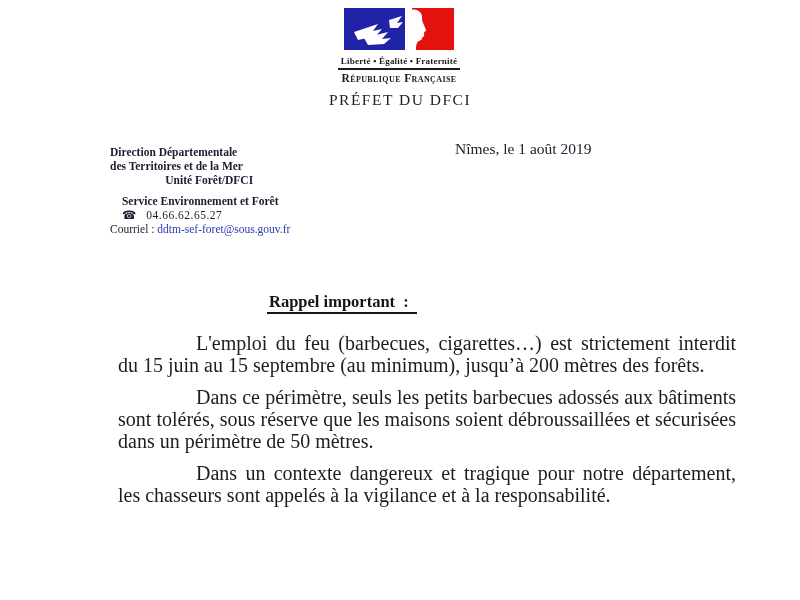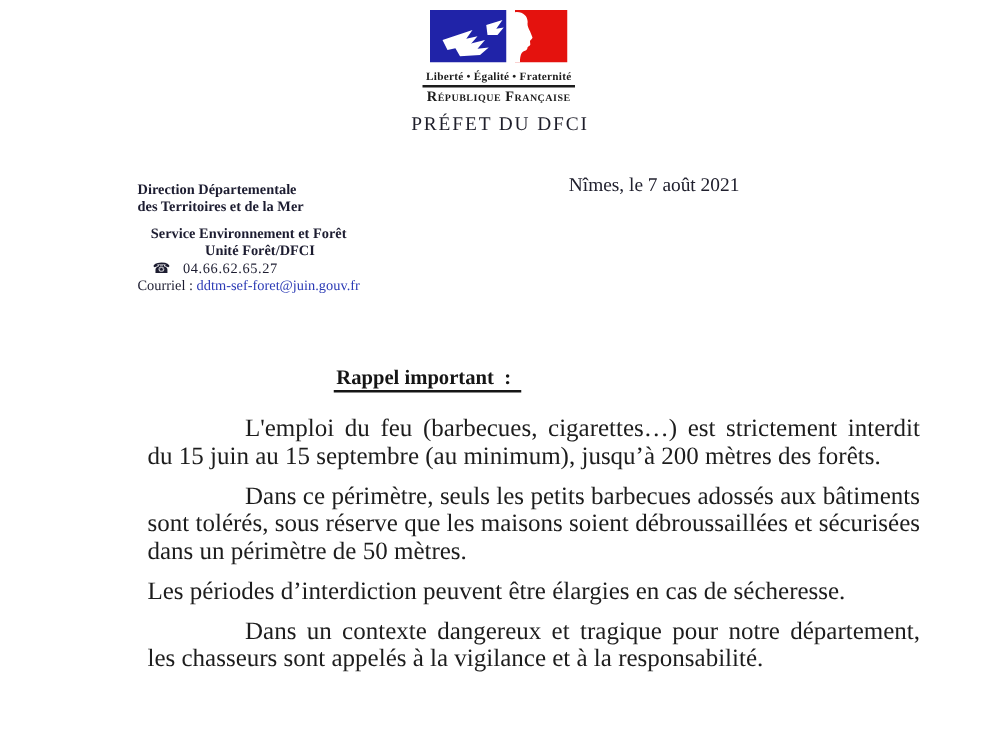"Nîmes, le 7 août 2021" div.dateline { text: 7 août 2021 -> 1 août 2019 }
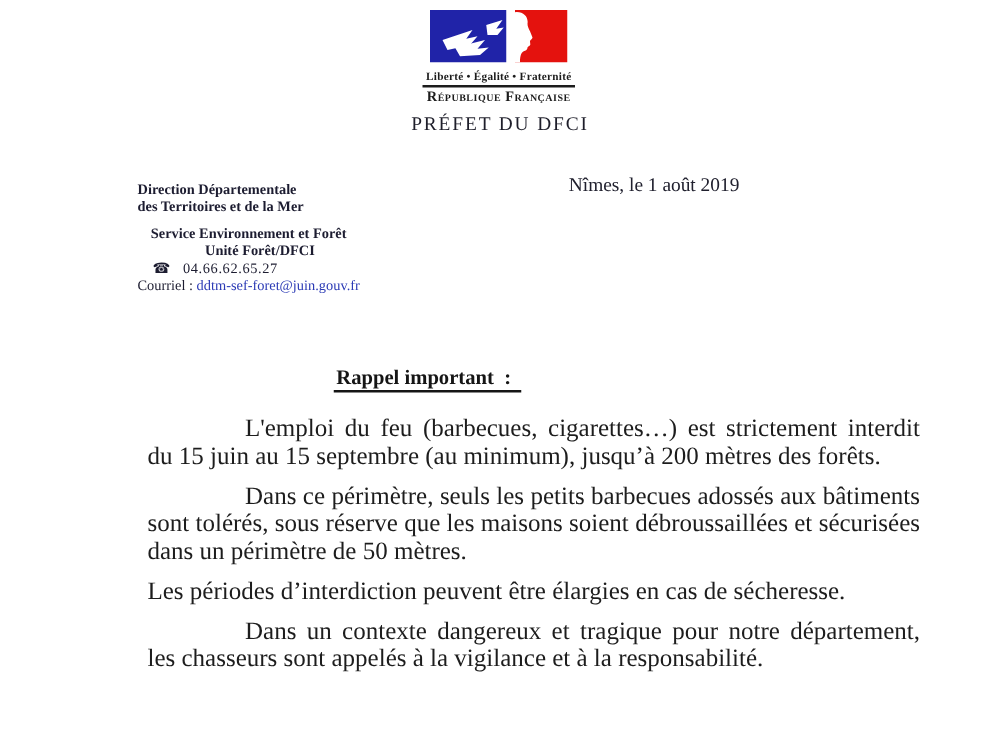"Service Environnement et Forêt" span.b { order: before "Unité Forêt/DFCI" -> after "Unité Forêt/DFCI" }
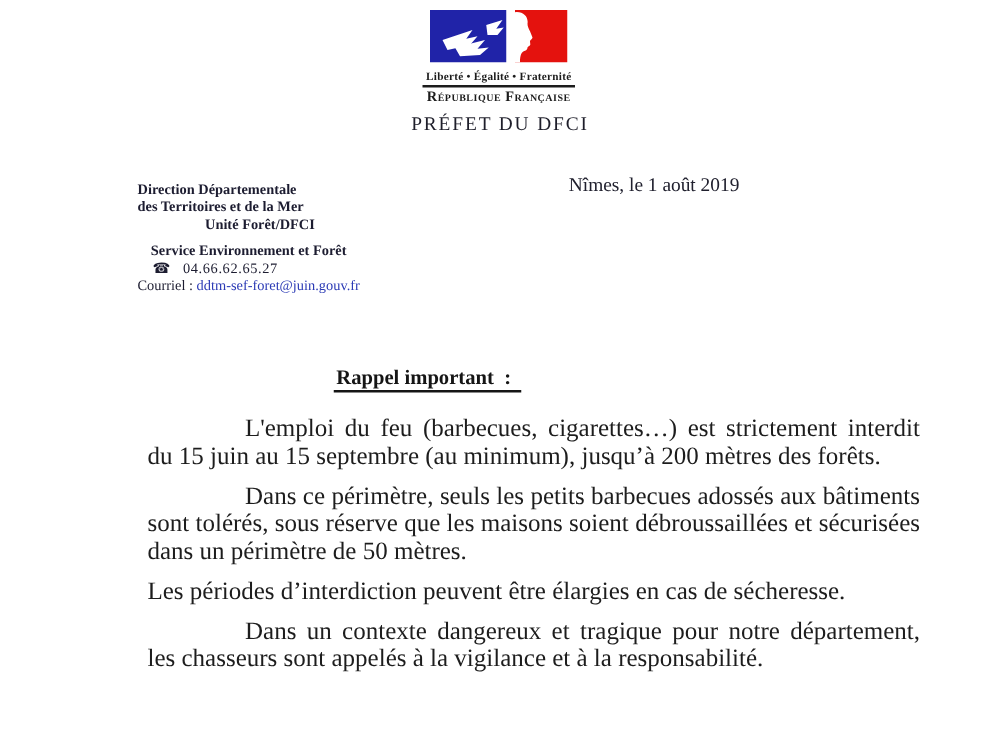"ddtm-sef-foret@juin.gouv.fr" a.email-link { text: ddtm-sef-foret@juin.gouv.fr -> ddtm-sef-foret@sous.gouv.fr }
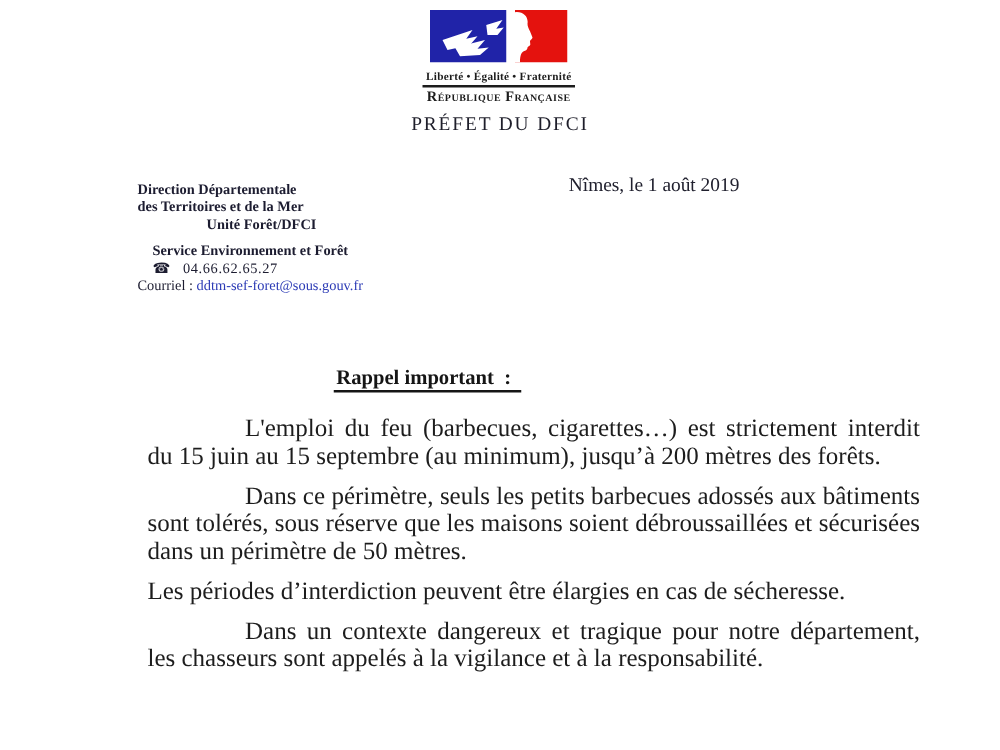"Les périodes d’interdiction peuvent être" p { html: <p>Les périodes d’interdiction peuvent être élargies en cas de sécheresse.</p> -> none }
